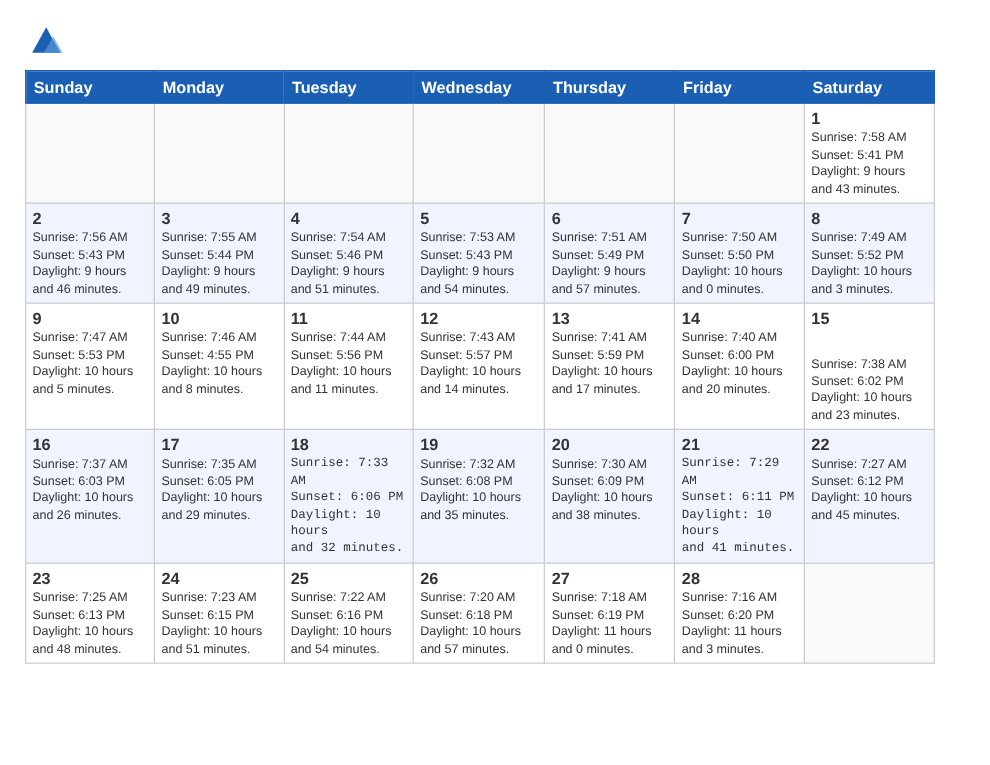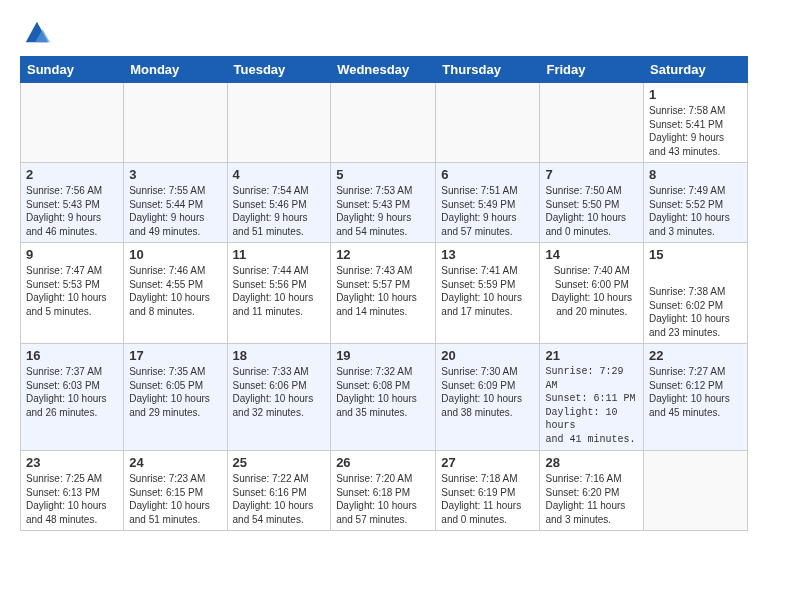"Sunrise: 7:40 AM" div.day-info { text-align: center -> none }
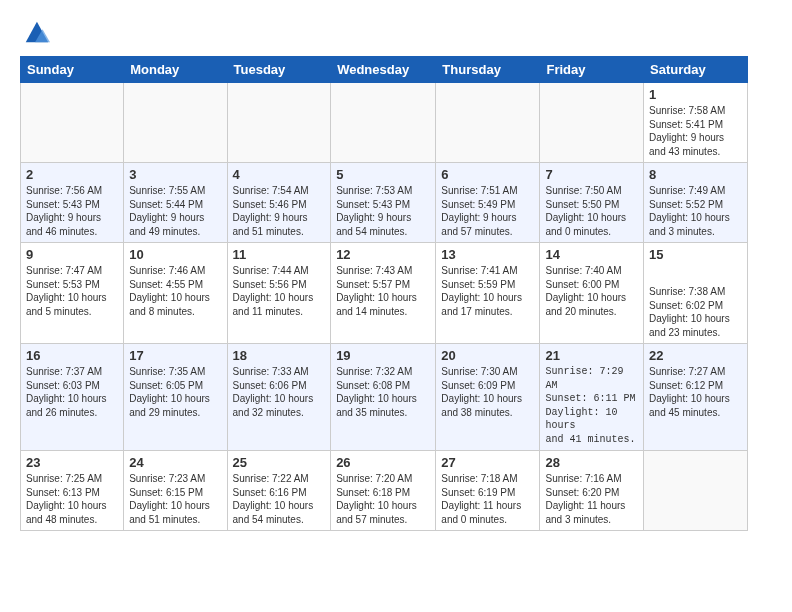"Sunrise: 7:33 AM" div.day-info { font-family: none -> Liberation Mono, monospace }
